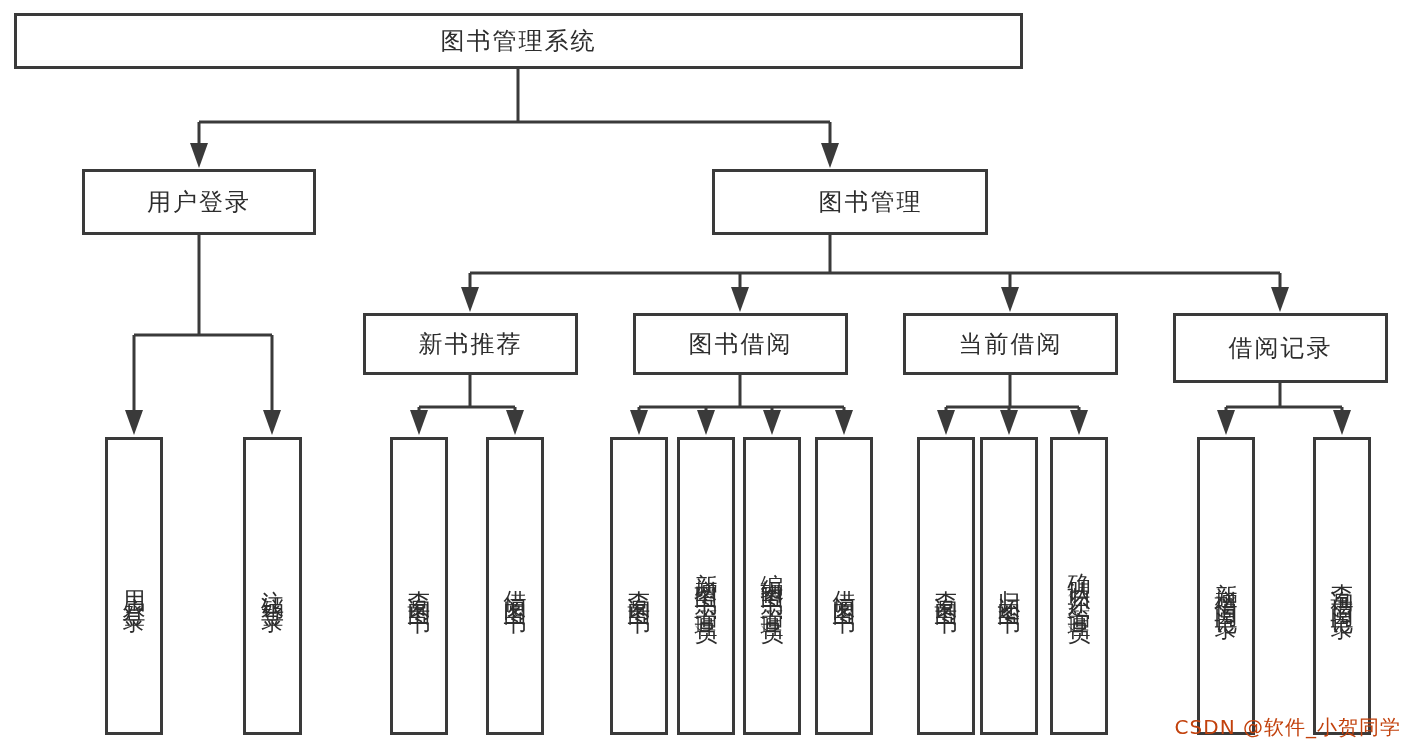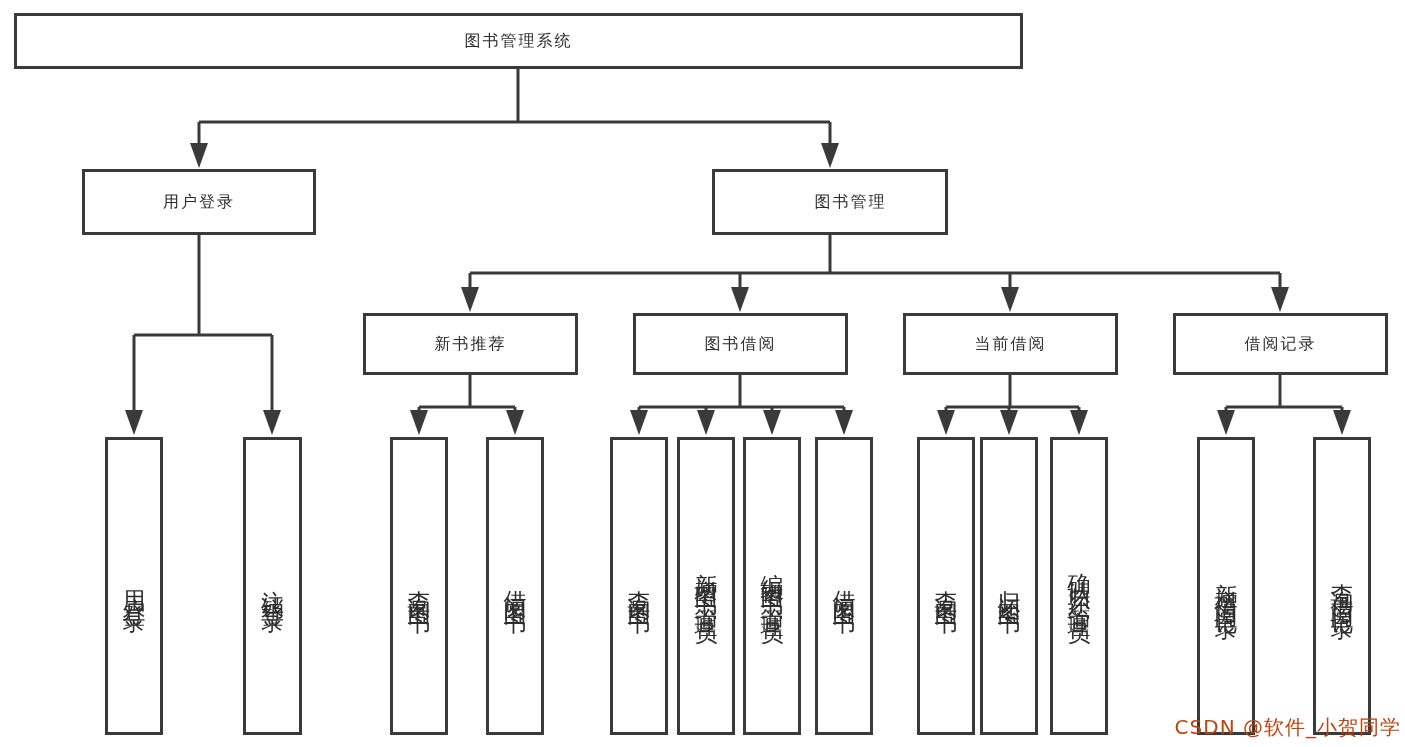"图书管理系统" .node.h { font-size: 16px -> 24px }
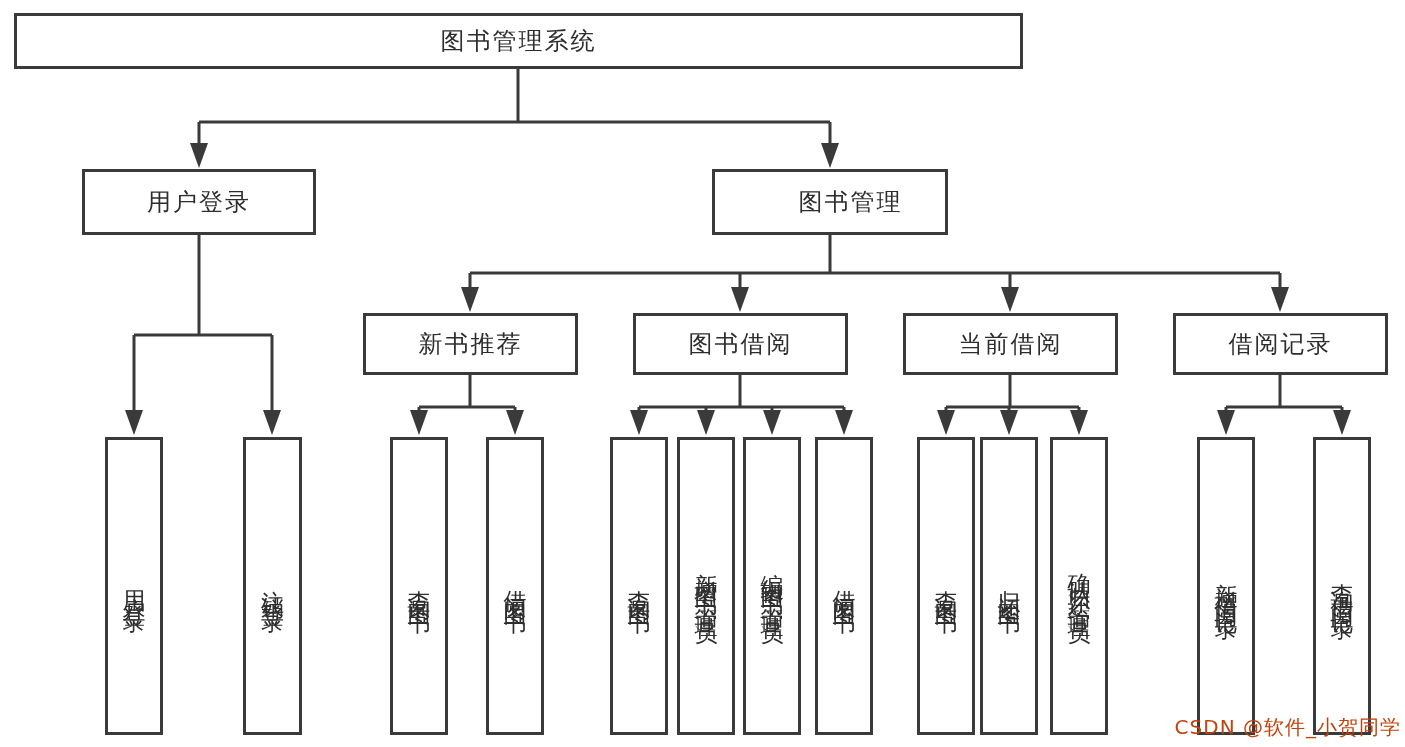"图书管理" div.node { width: 236px -> 276px }
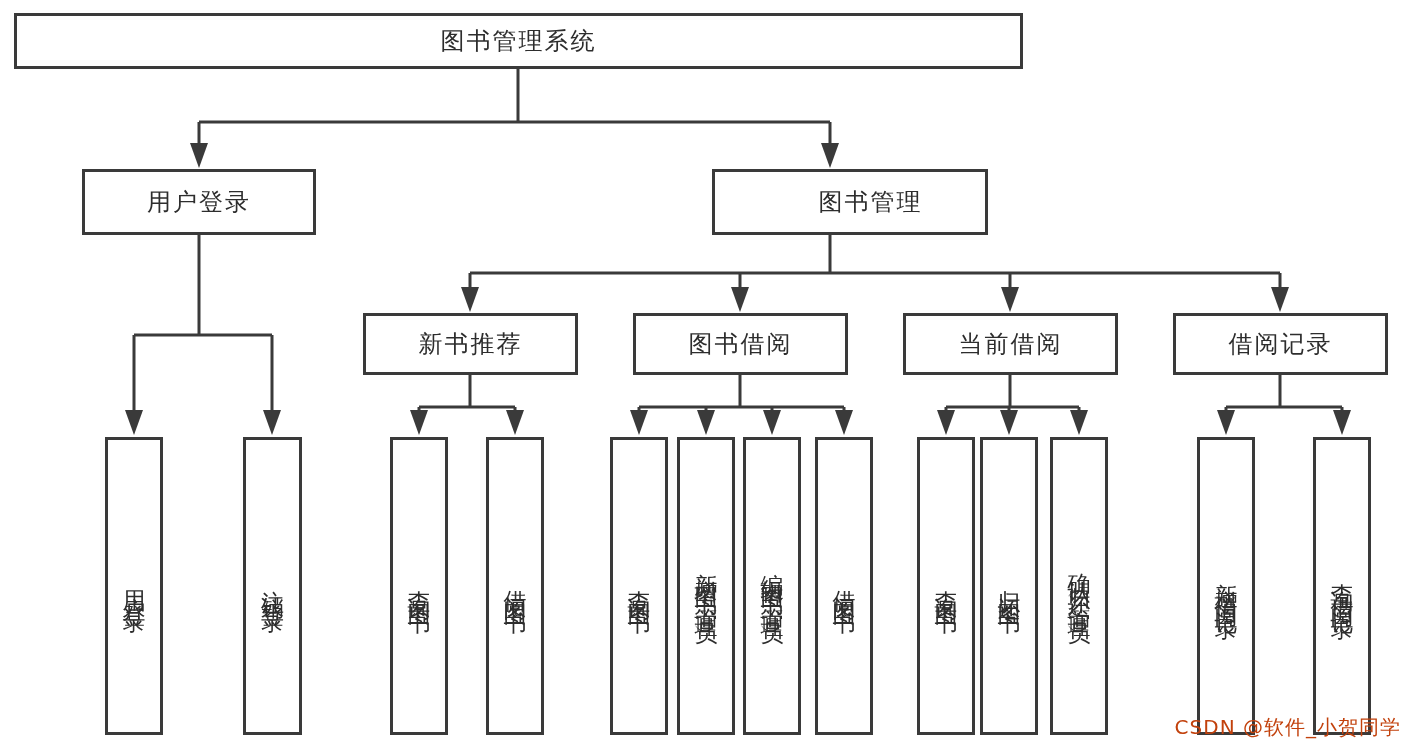"借阅记录" div.node { height: 62px -> 70px }
